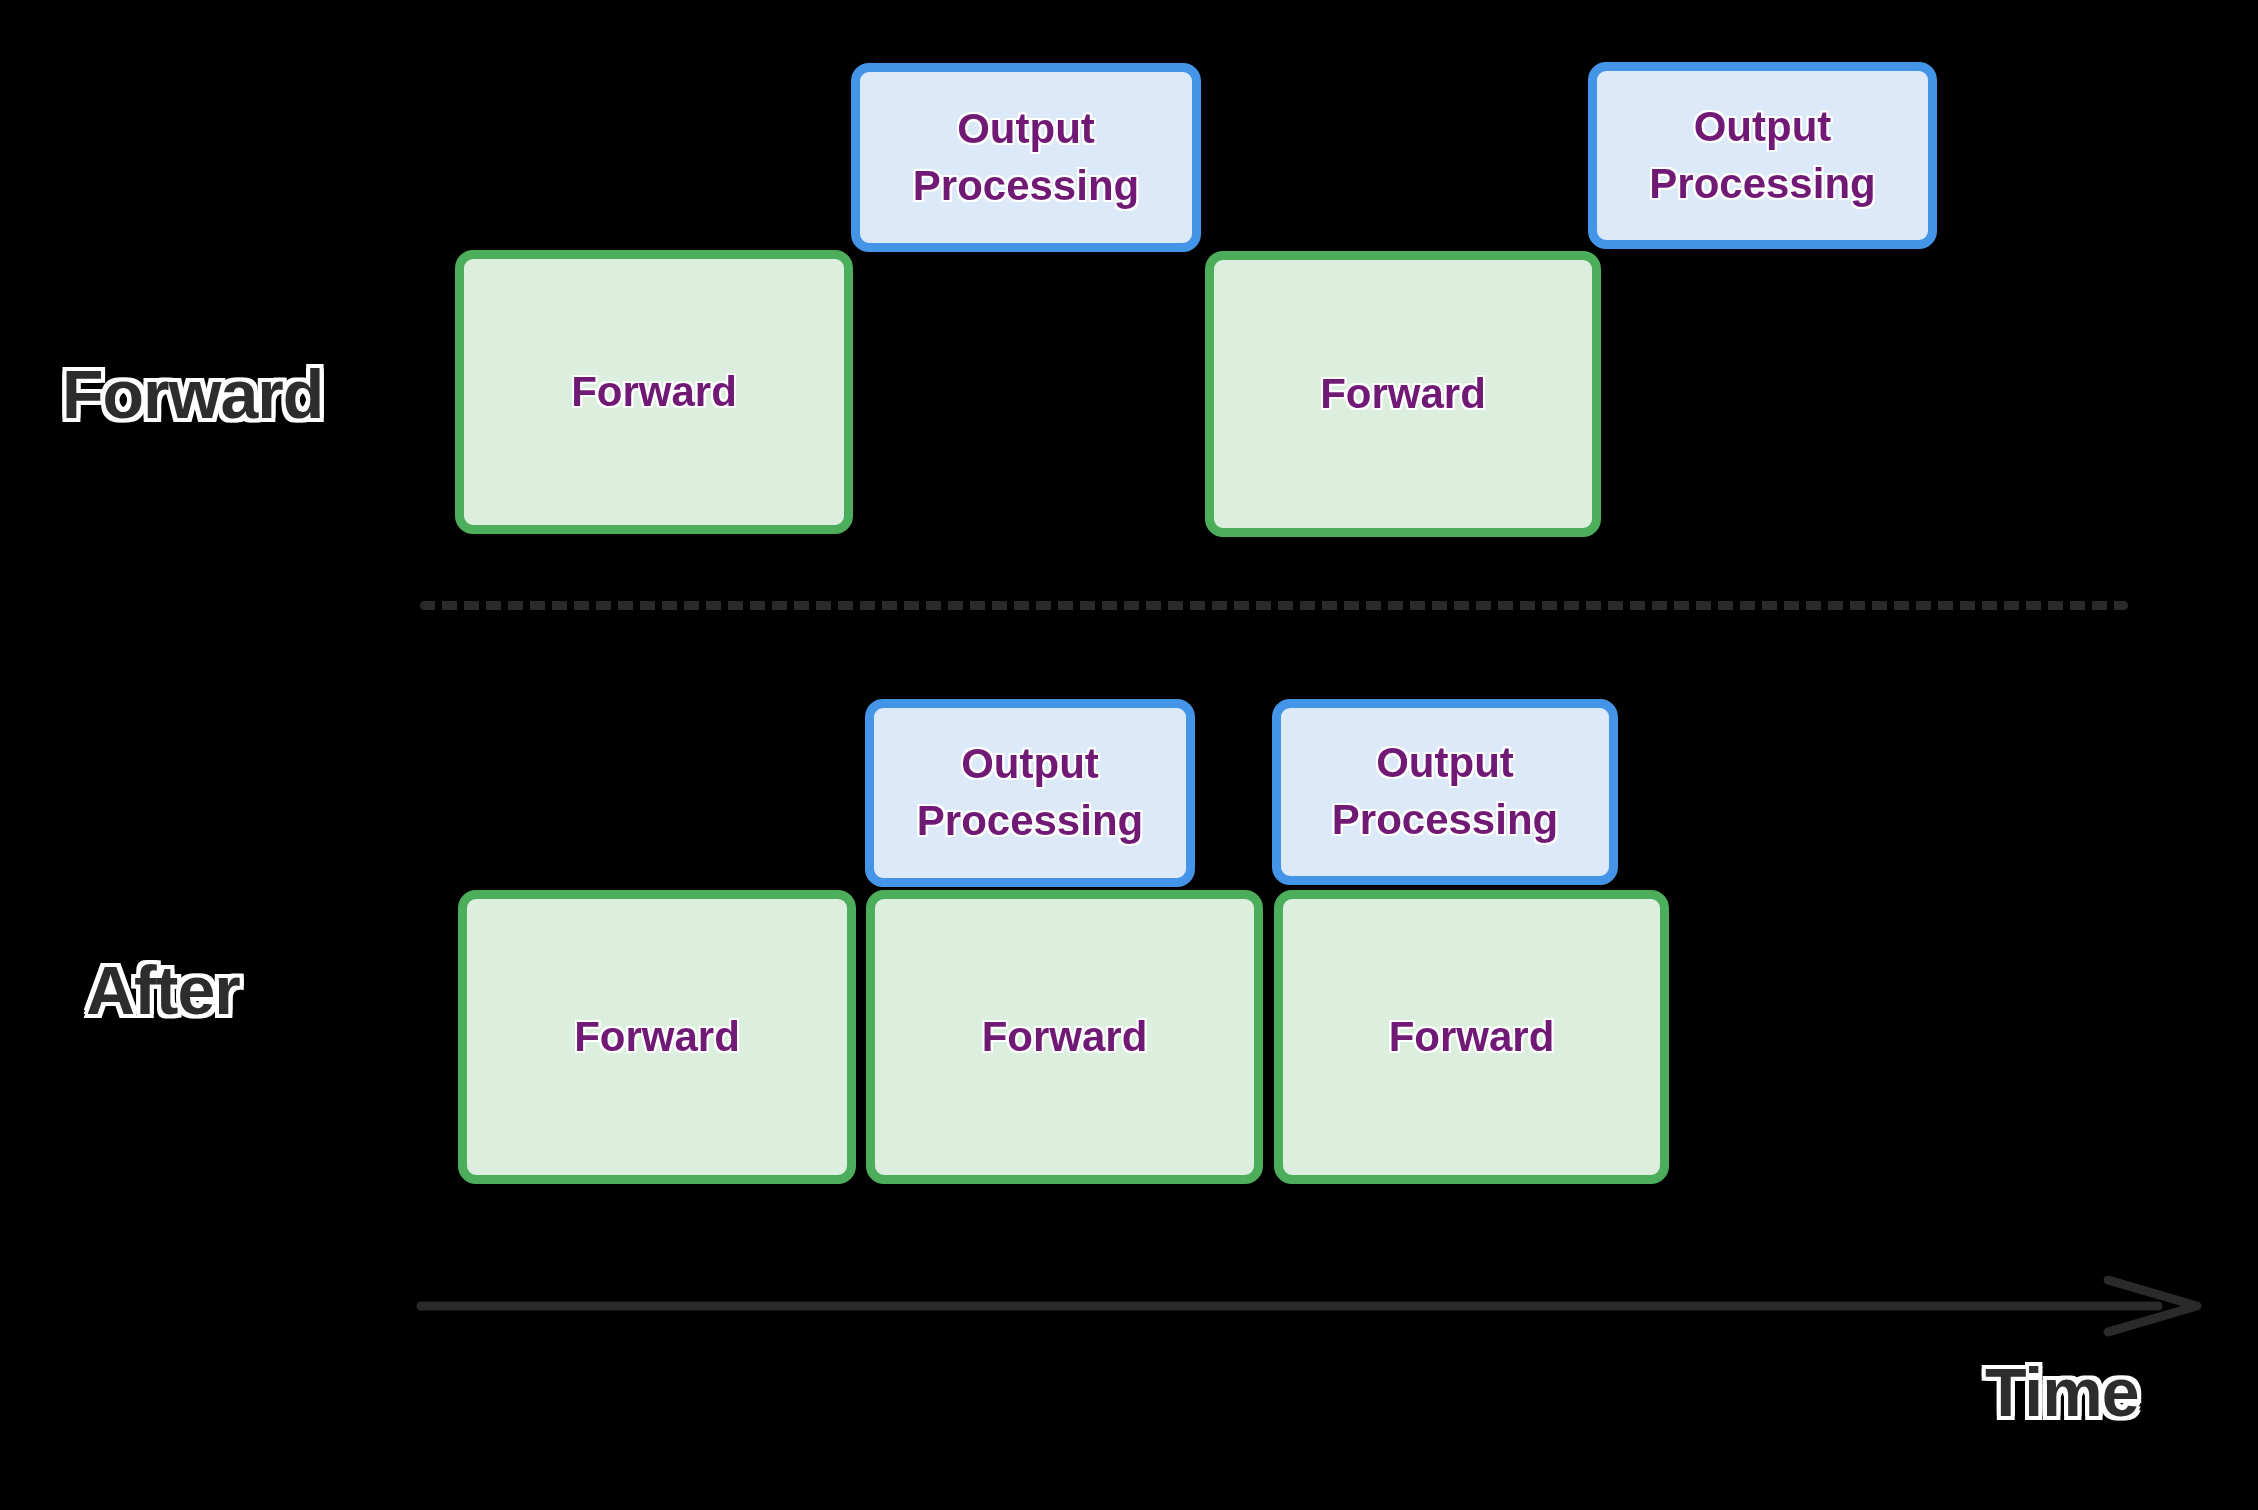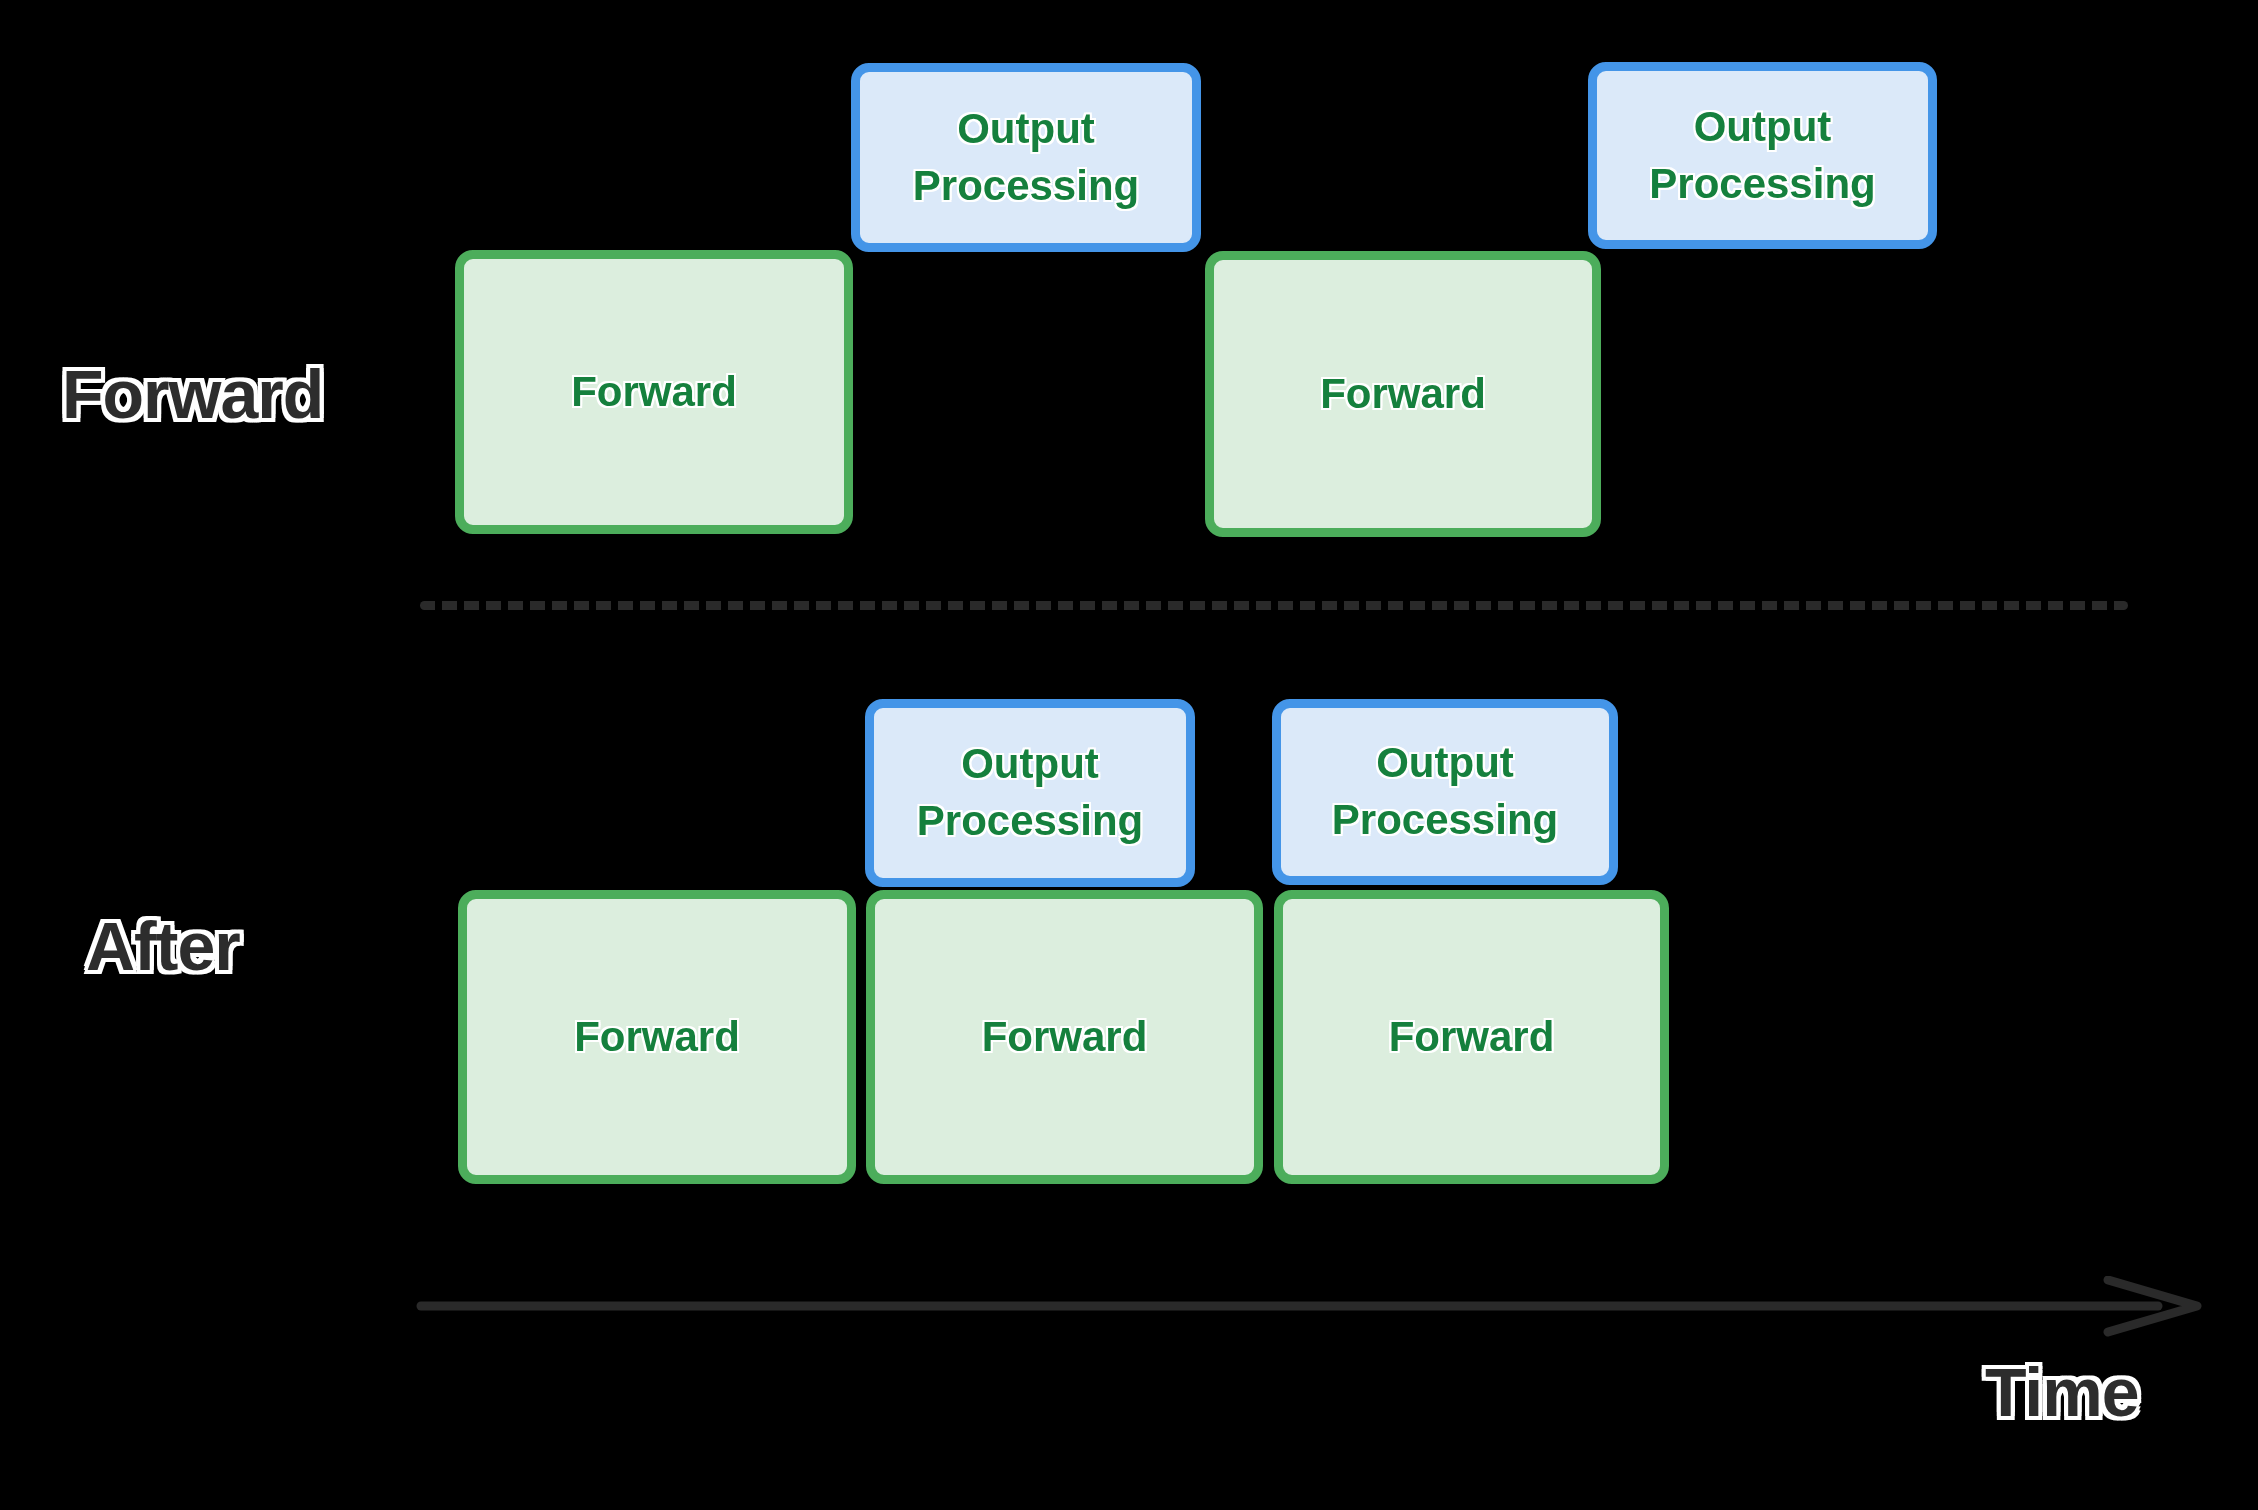"Output Processing" .box-label { color: #15803d -> #701a75 }
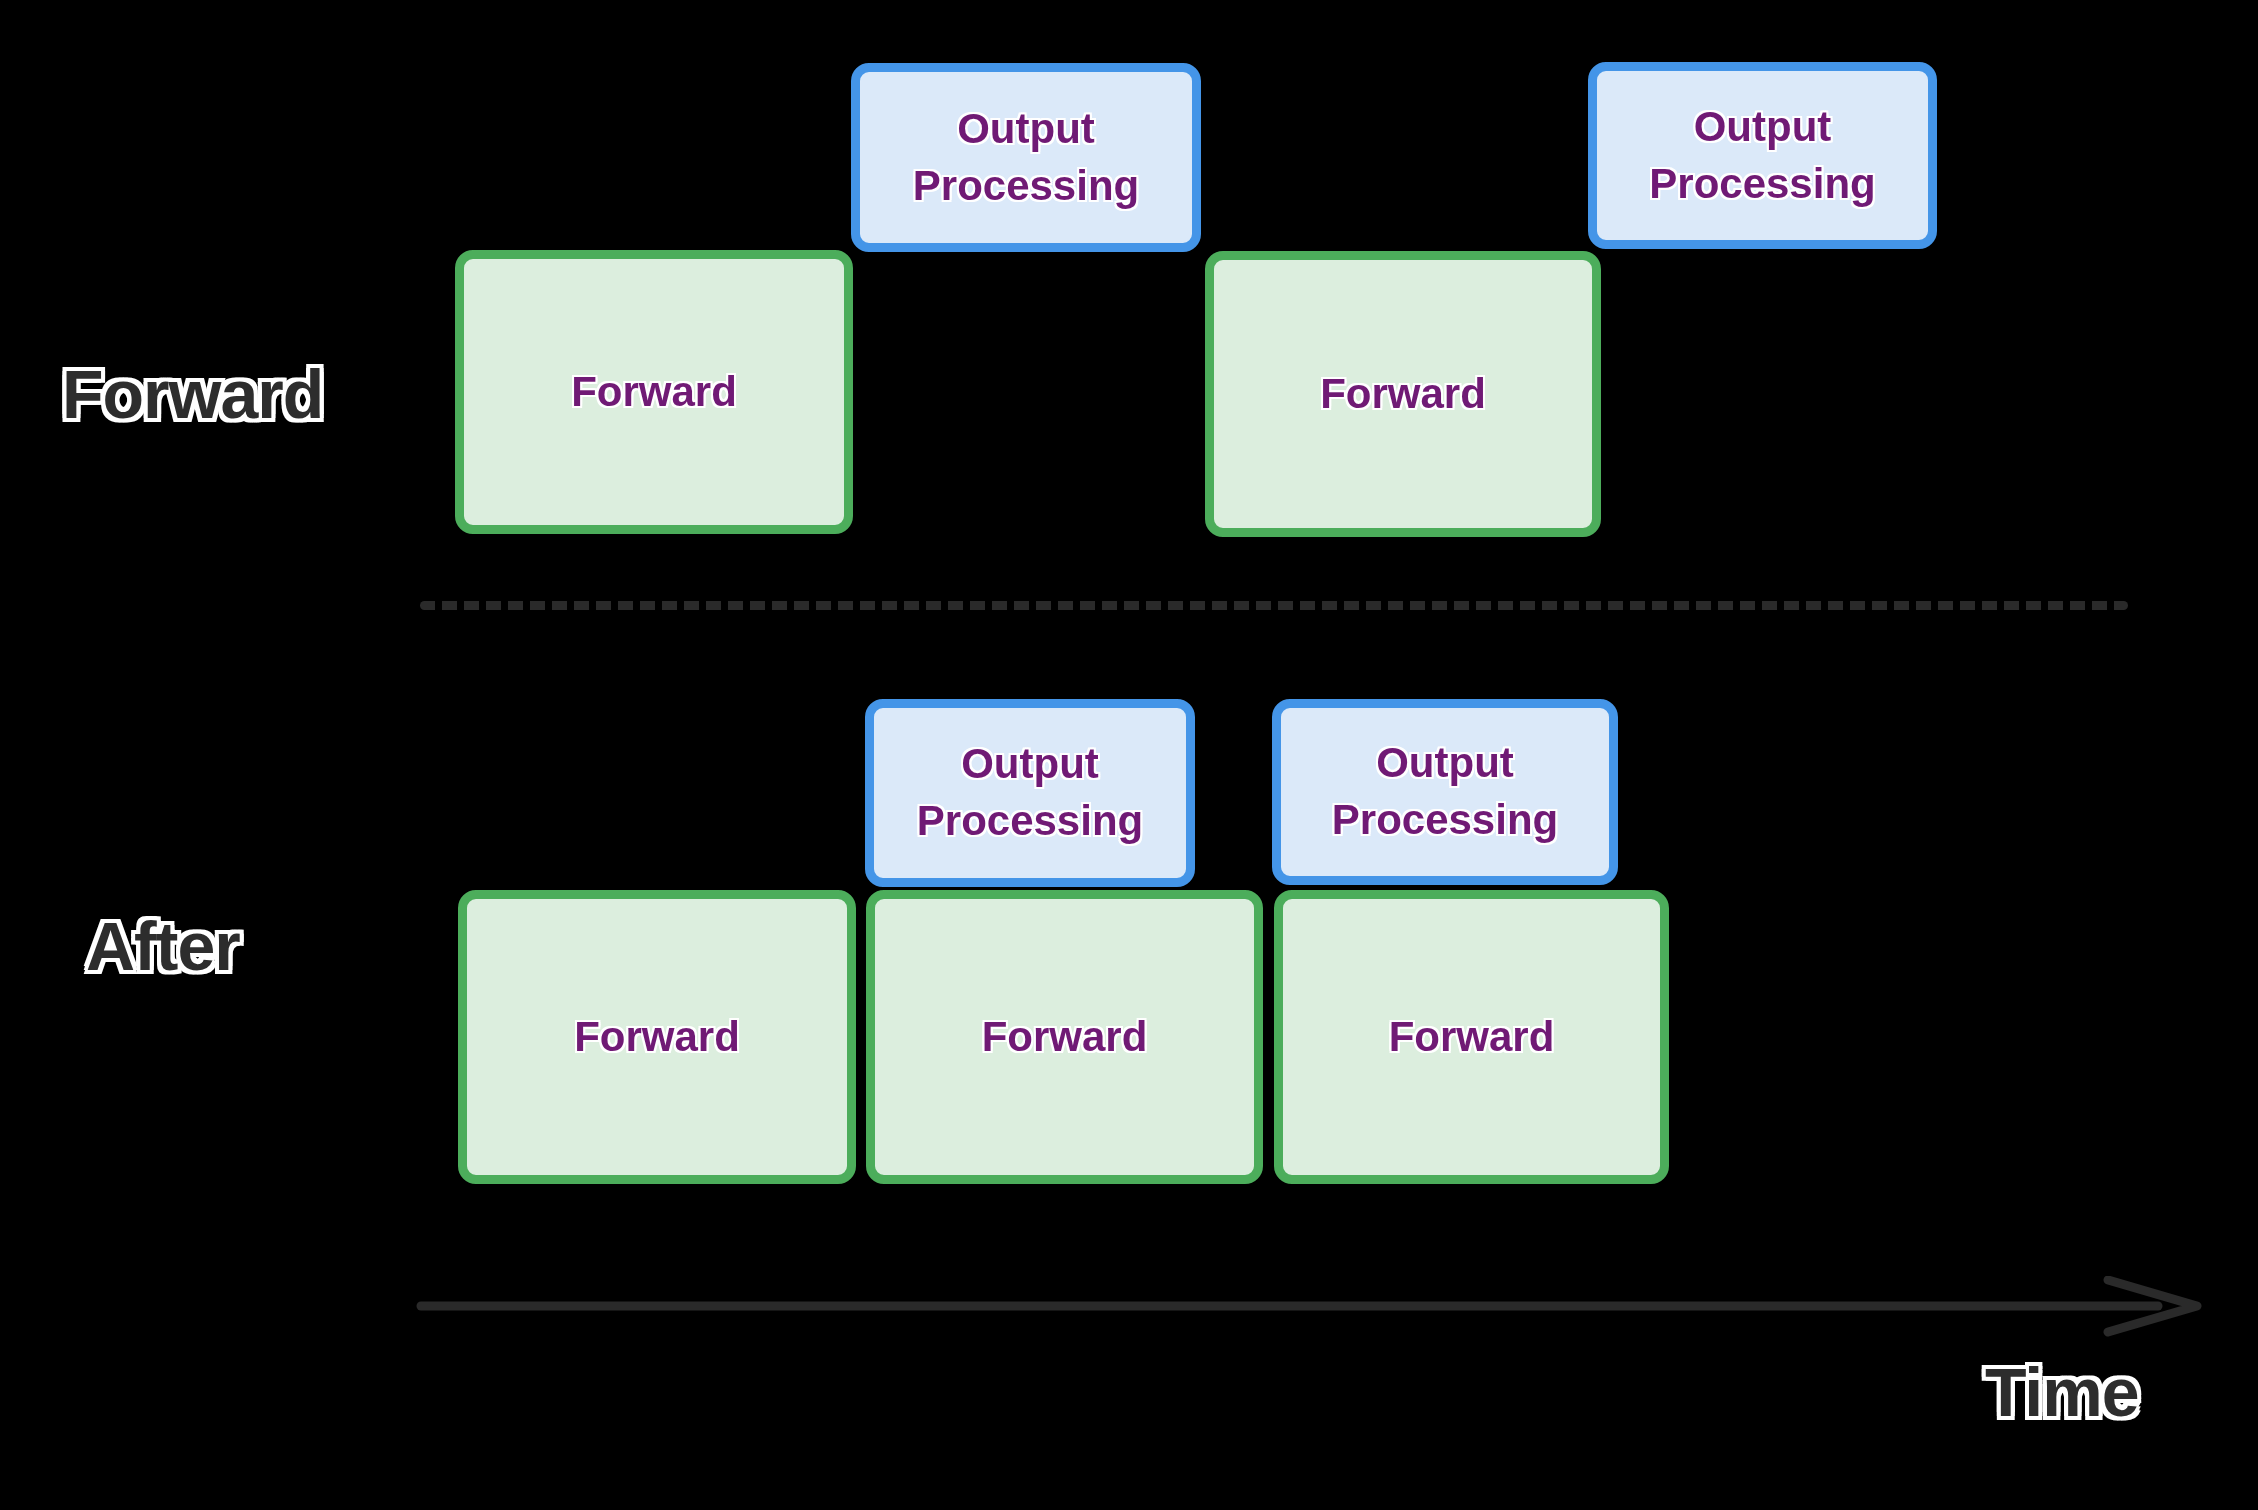"After" div.section-label { top: 912px -> 956px }
